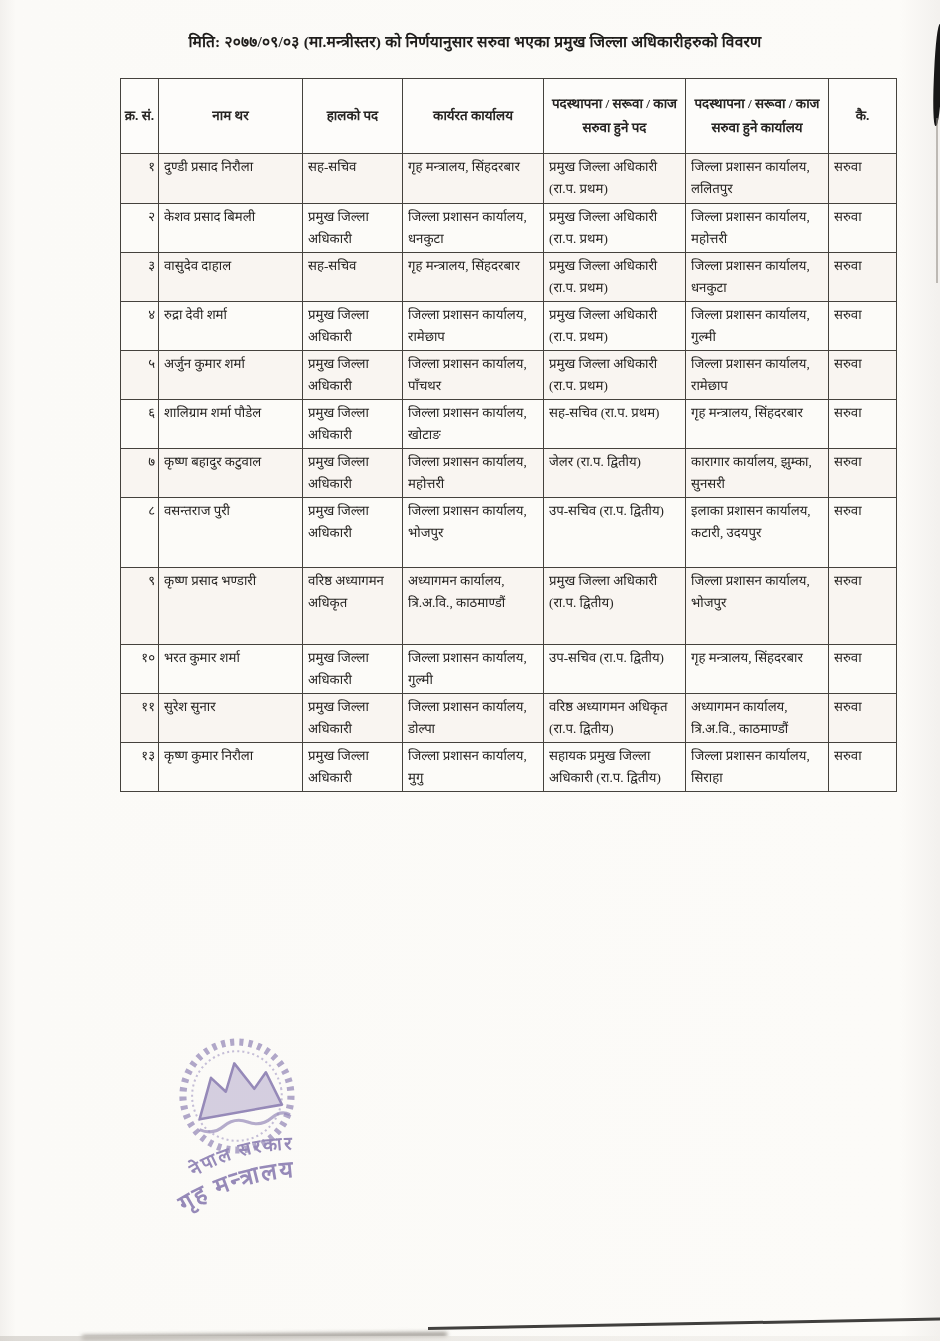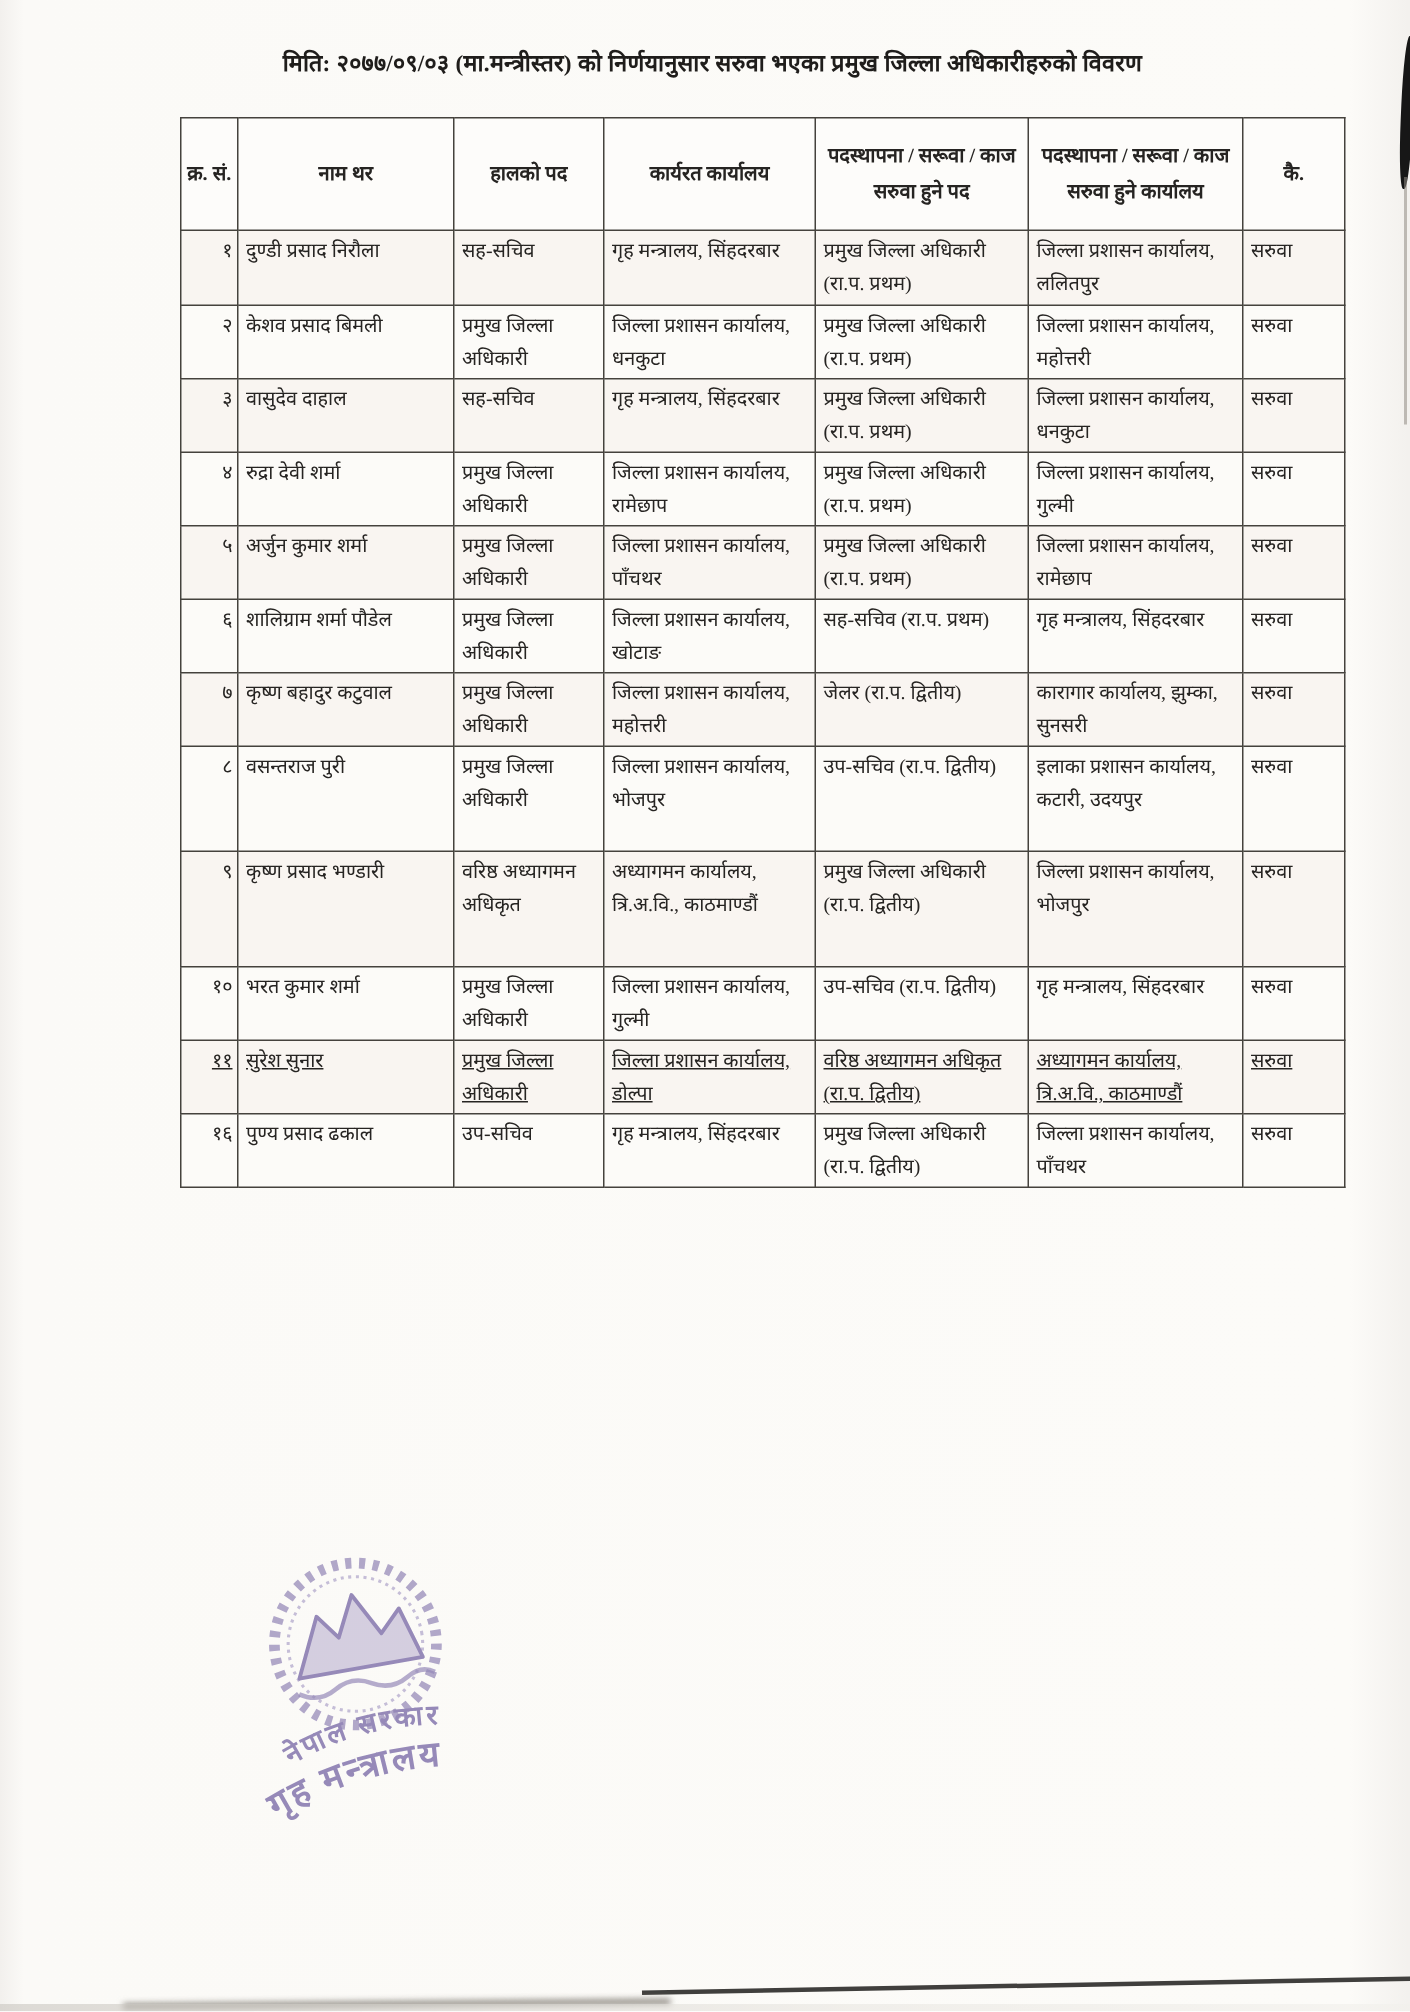"११" tr { text-decoration: underline -> none }
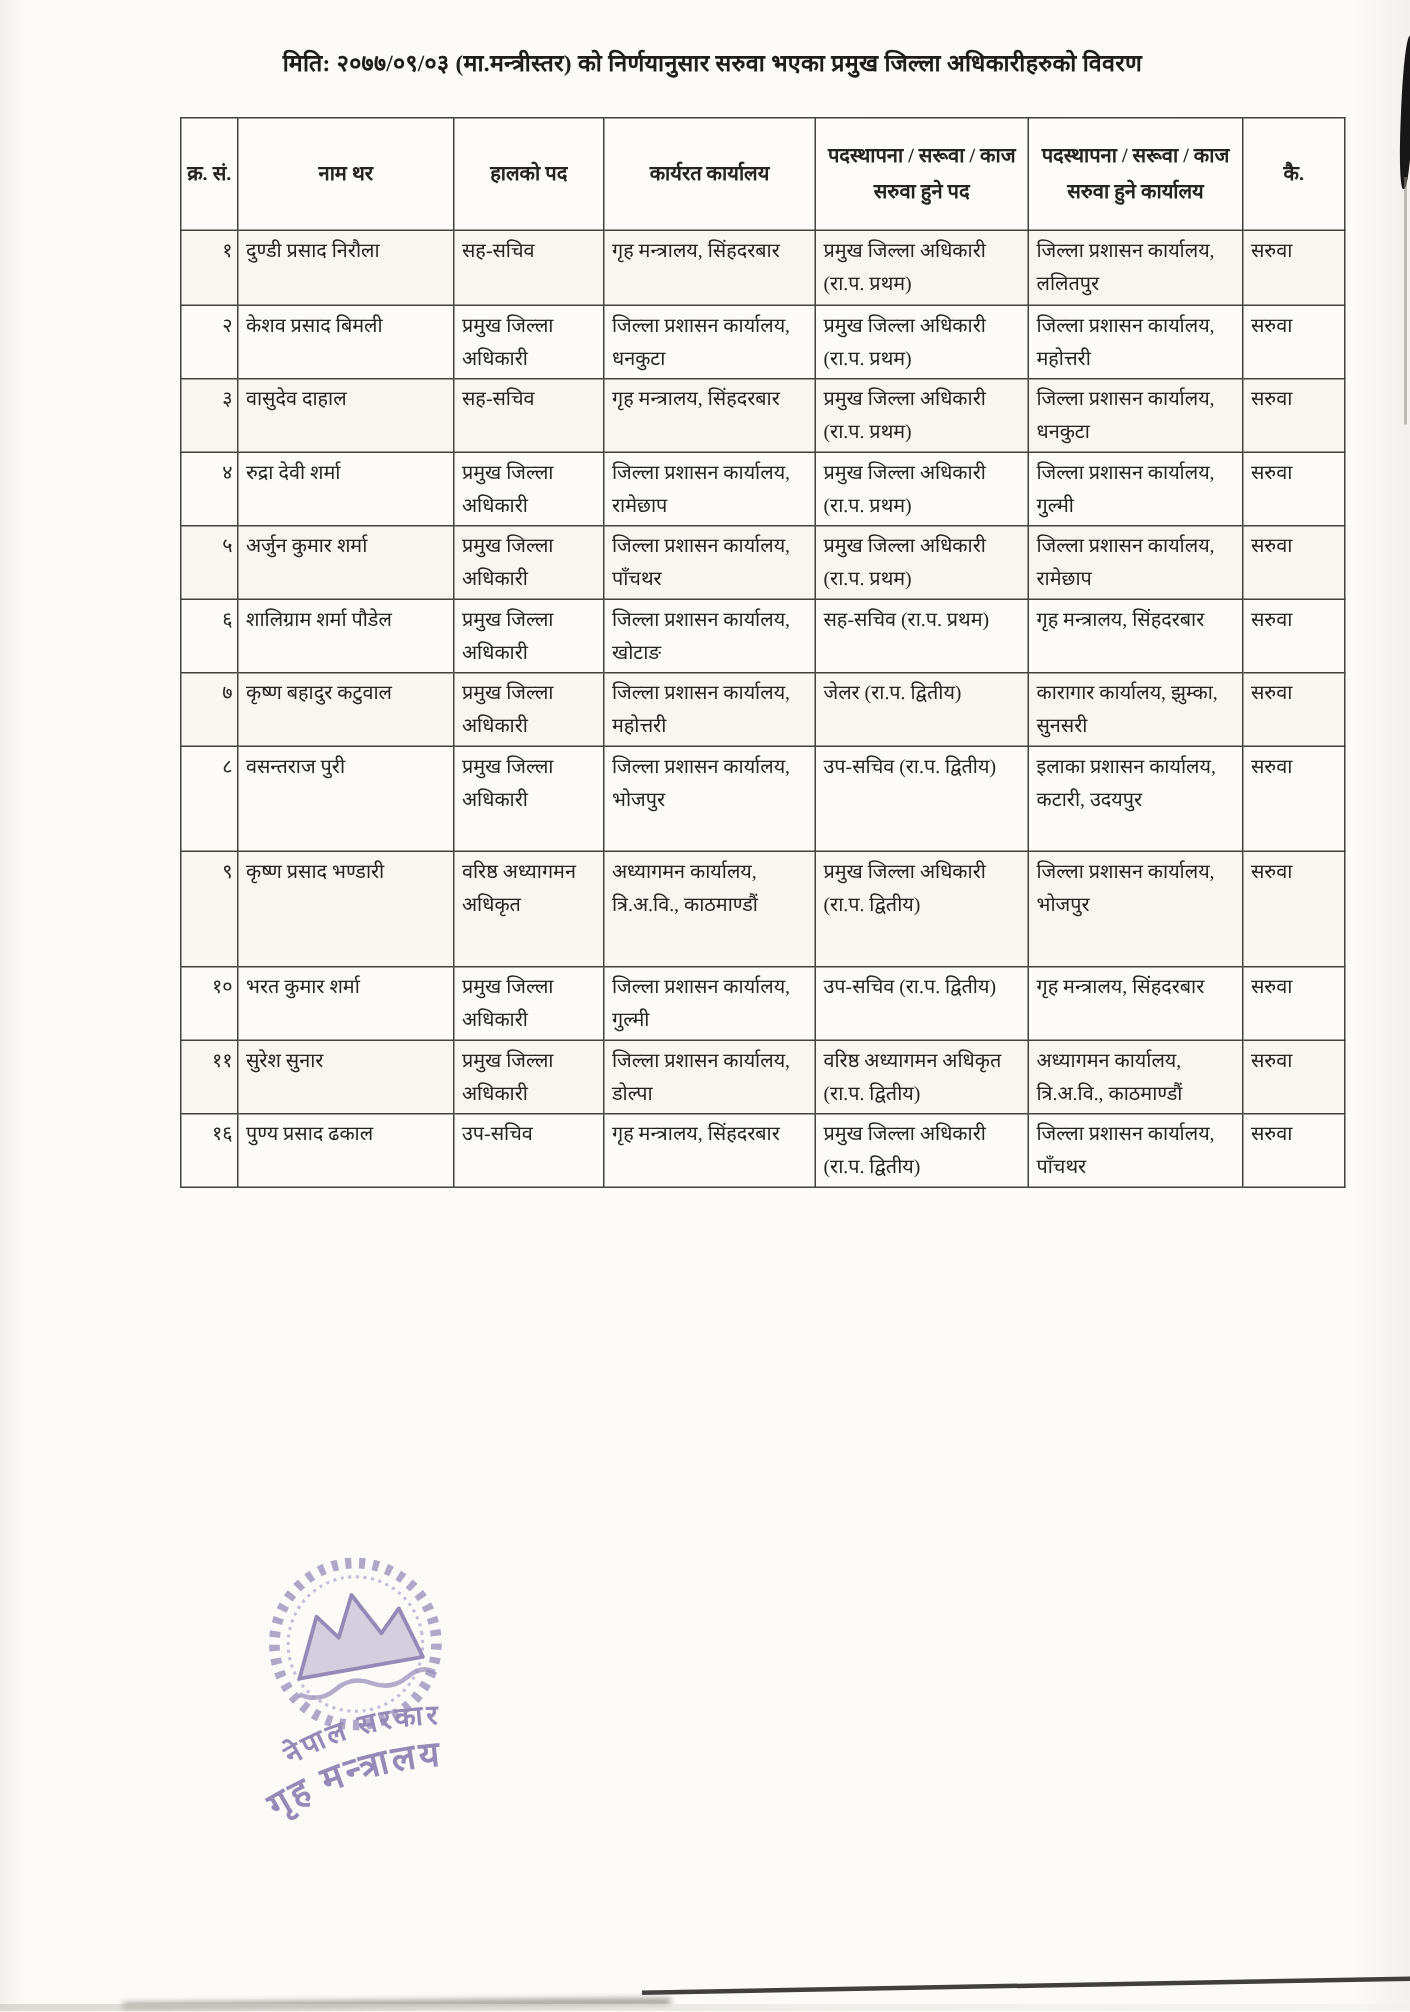"१३" tr { html: none -> <tr> <td>१३</td> <td>कृष्ण कुमार निरौला</td> <td>प्रमुख जिल्ला अधिकारी</td> <td>जिल्ला प्रशासन कार्यालय, मुगु</td> <td>सहायक प्रमुख जिल्ला अधिकारी (रा.प. द्वितीय)</td> <td>जिल्ला प्रशासन कार्यालय, सिराहा</td> <td>सरुवा</td> </tr> }
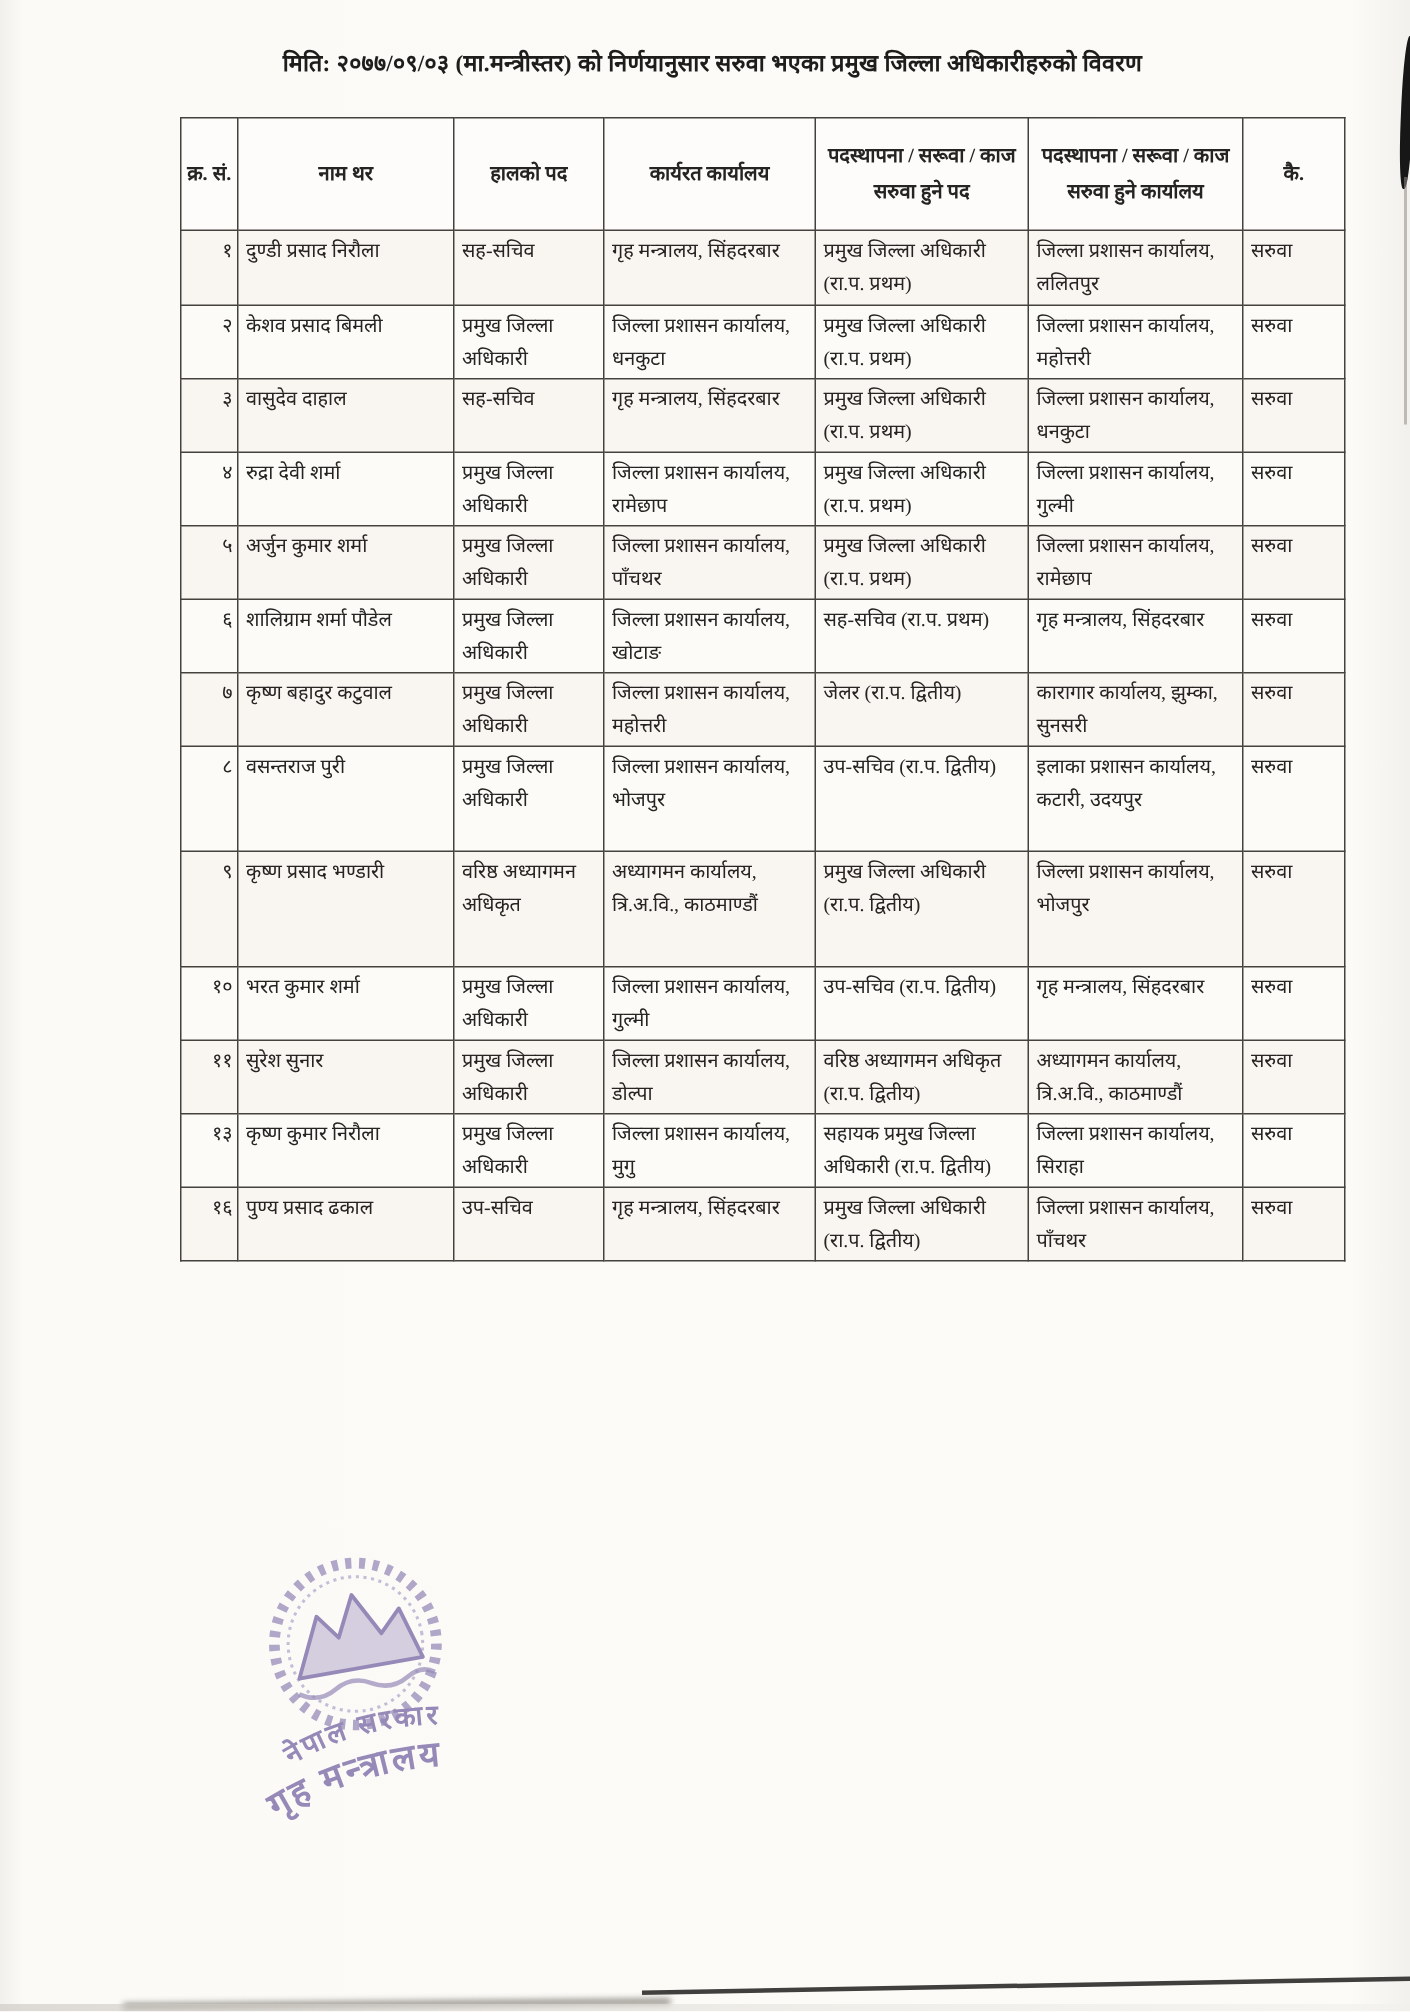"१६" tr { html: <tr> <td>१६</td> <td>पुण्य प्रसाद ढकाल</td> <td>उप-सचिव</td> <td>गृह मन्त्रालय, सिंहदरबार</td> <td>प्रमुख जिल्ला अधिकारी (रा.प. द्वितीय)</td> <td>जिल्ला प्रशासन कार्यालय, पाँचथर</td> <td>सरुवा</td> </tr> -> none }
